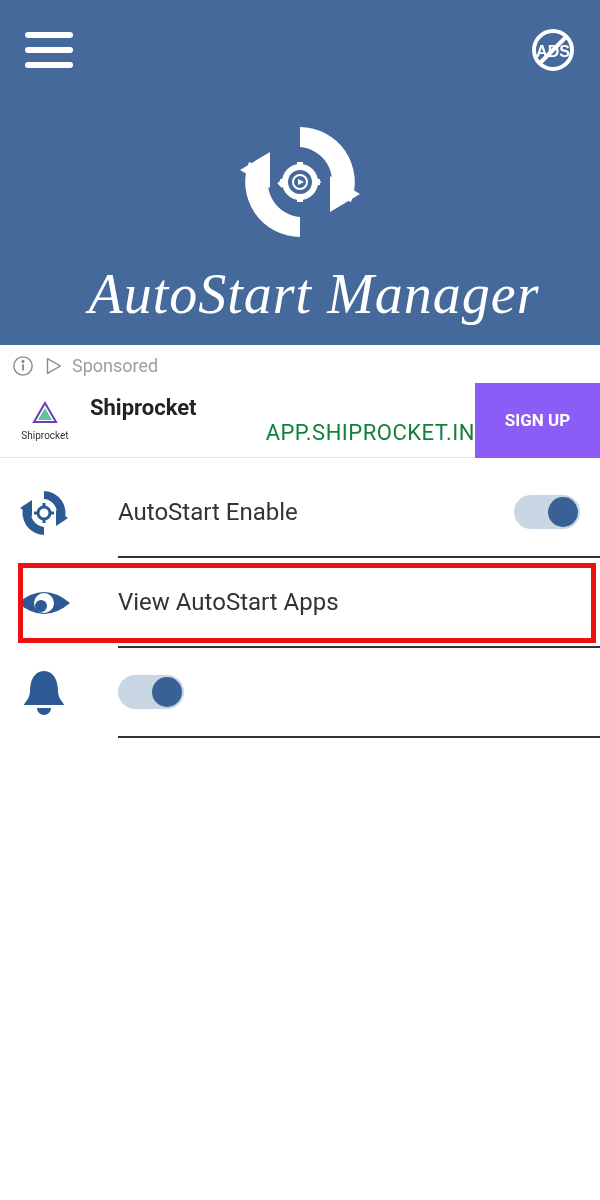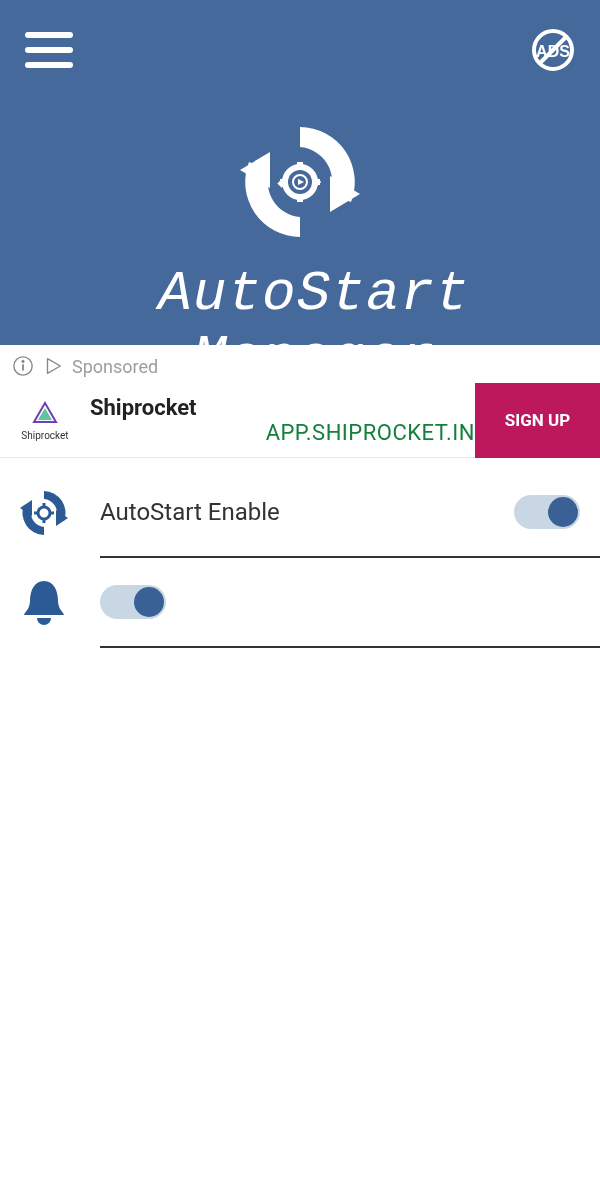"AutoStart Manager" .app-title { font-family: Liberation Mono, monospace -> Liberation Serif, serif }
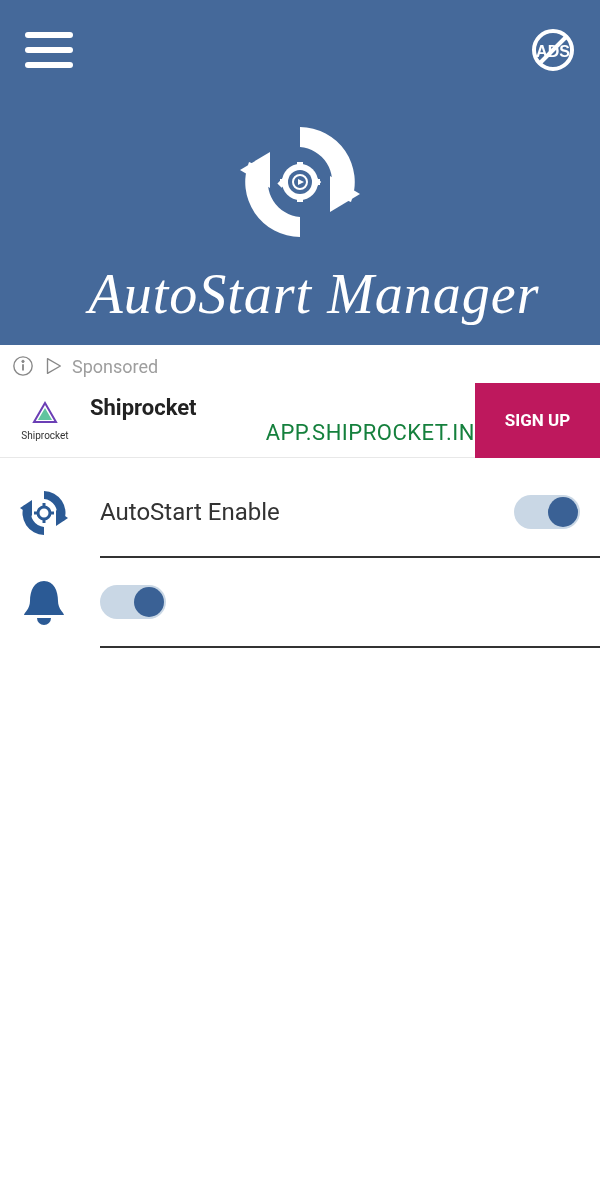"Sponsored" .ad-row { align-items: center -> none }
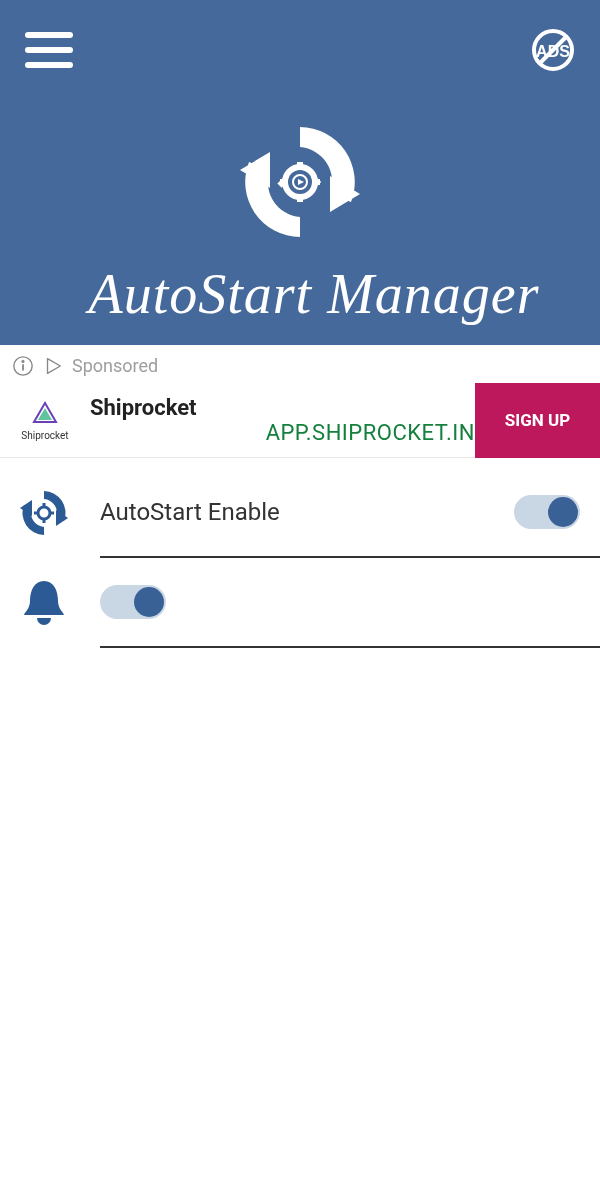"SIGN UP" .ad-cta { background: #be185d -> #8b5cf6 }
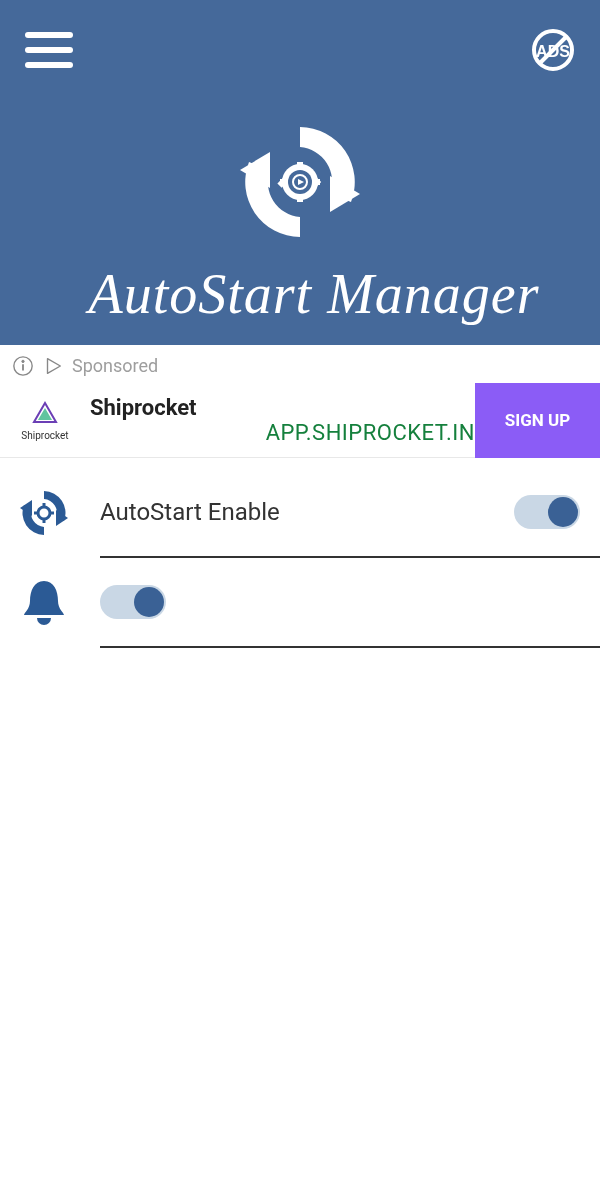"AutoStart Enable" .menu-body { margin-left: 26px -> 44px }
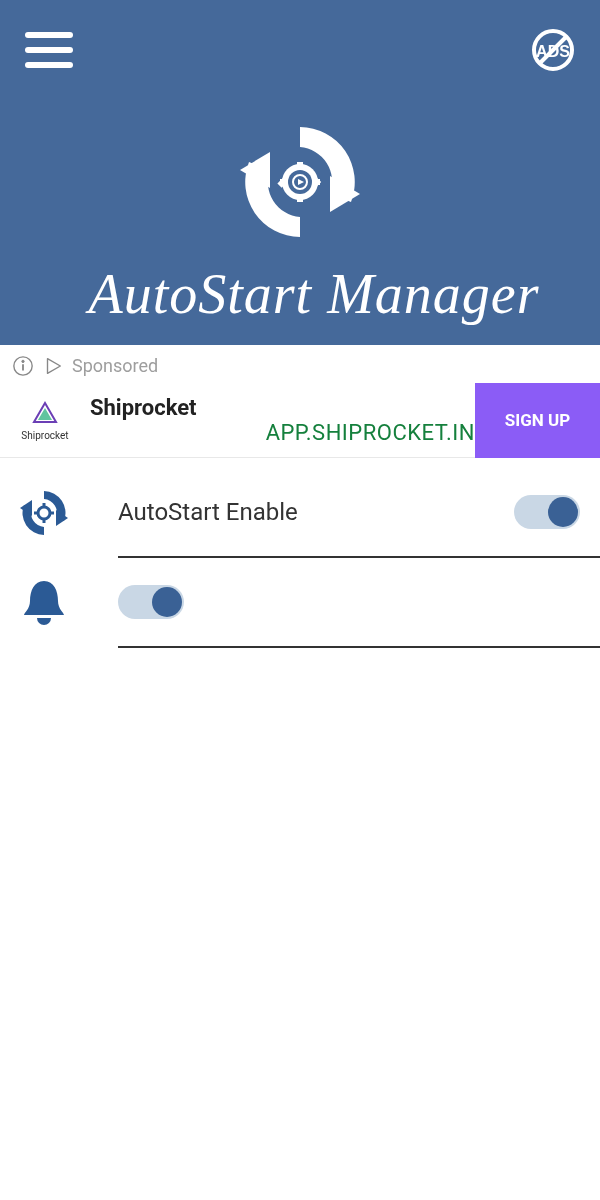"View AutoStart Apps" div.menu-row { html: none -> <div> <div></div> <div> <svg> <path></path> <circle></circle> <circle></circle> </svg> </div> <div> <div>View AutoStart Apps</div> </div> </div> }
